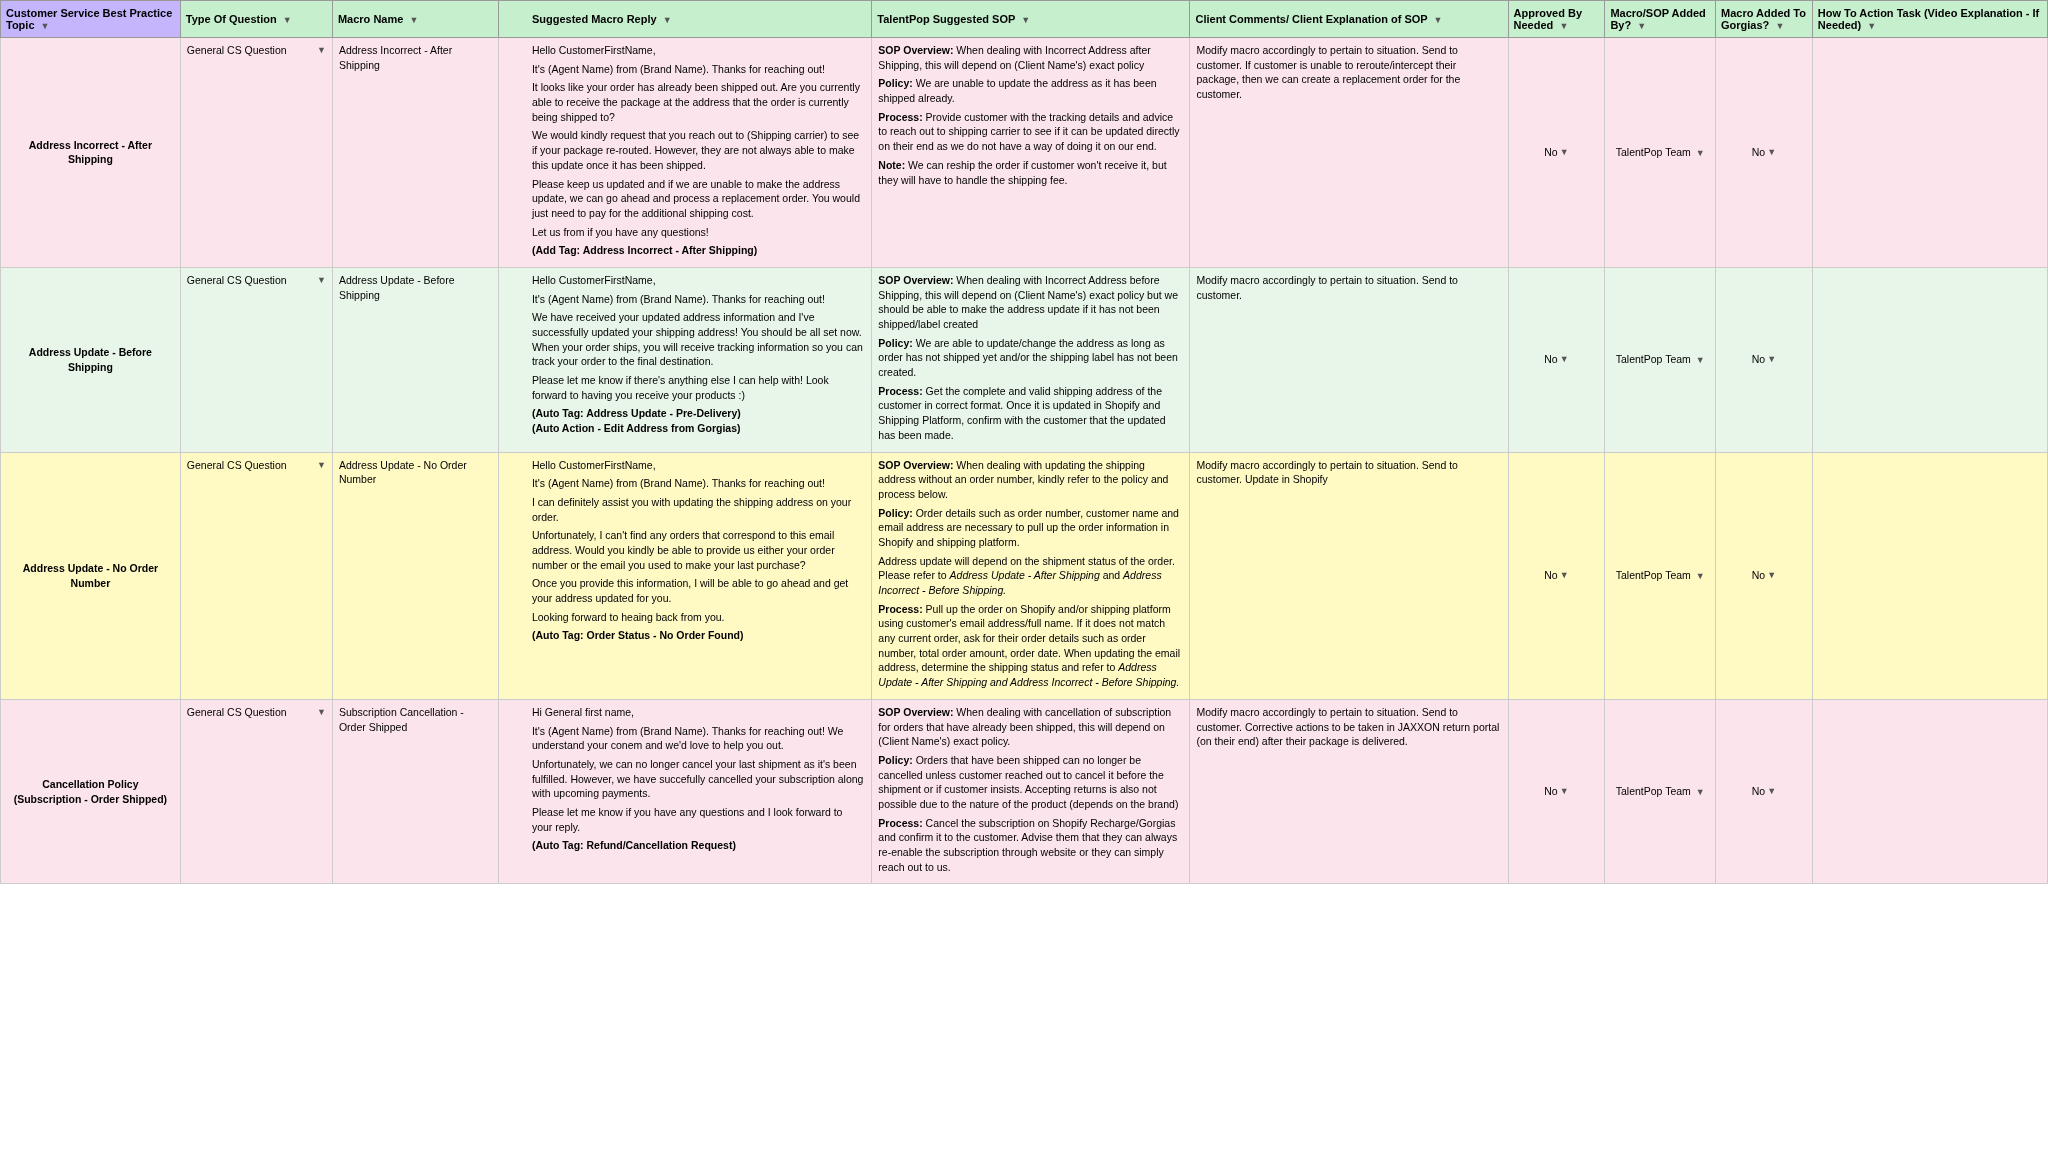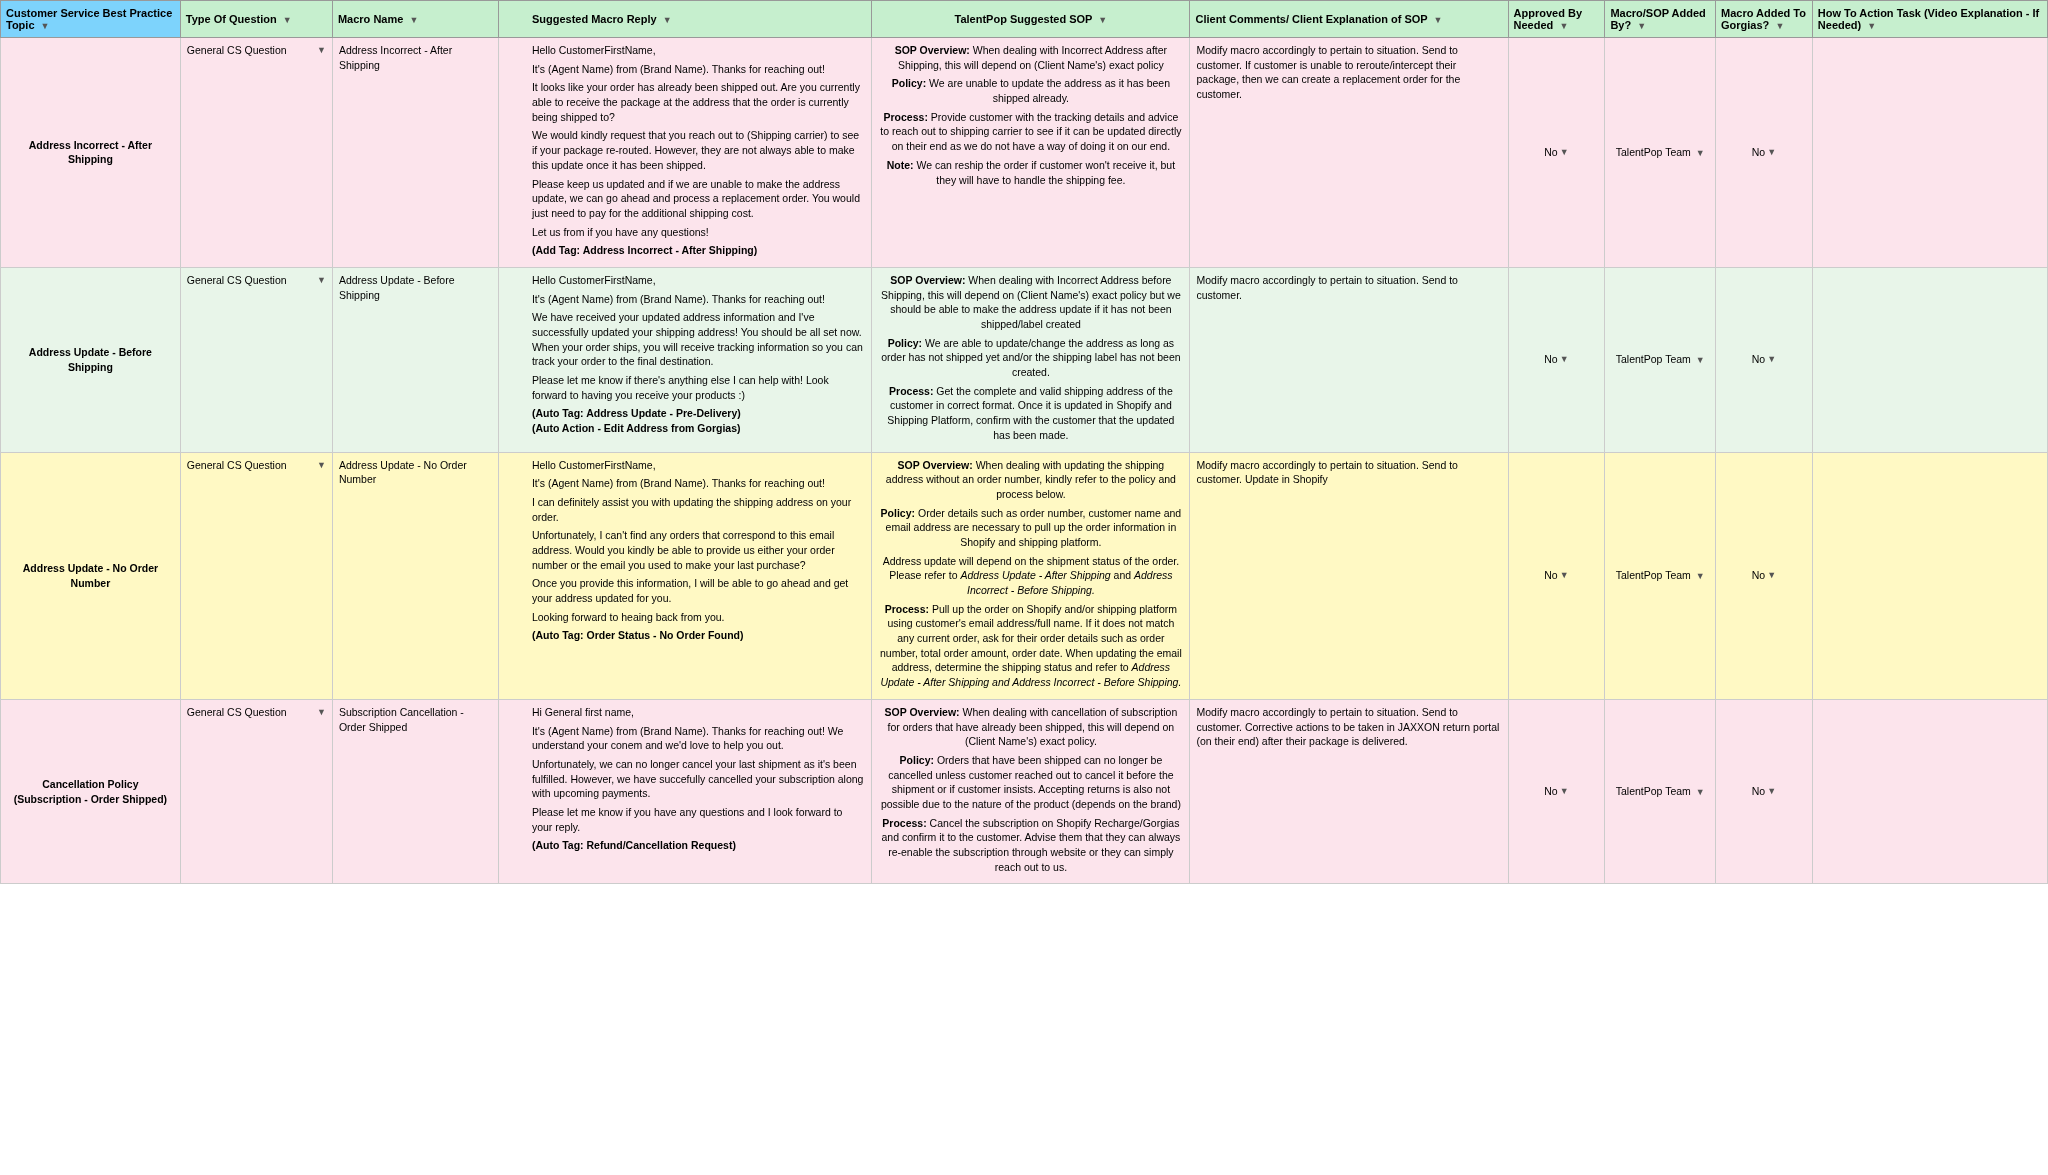"Customer Service Best Practice Topic" thead th:first-child { background-color: #7dd3fc -> #c4b5fd }
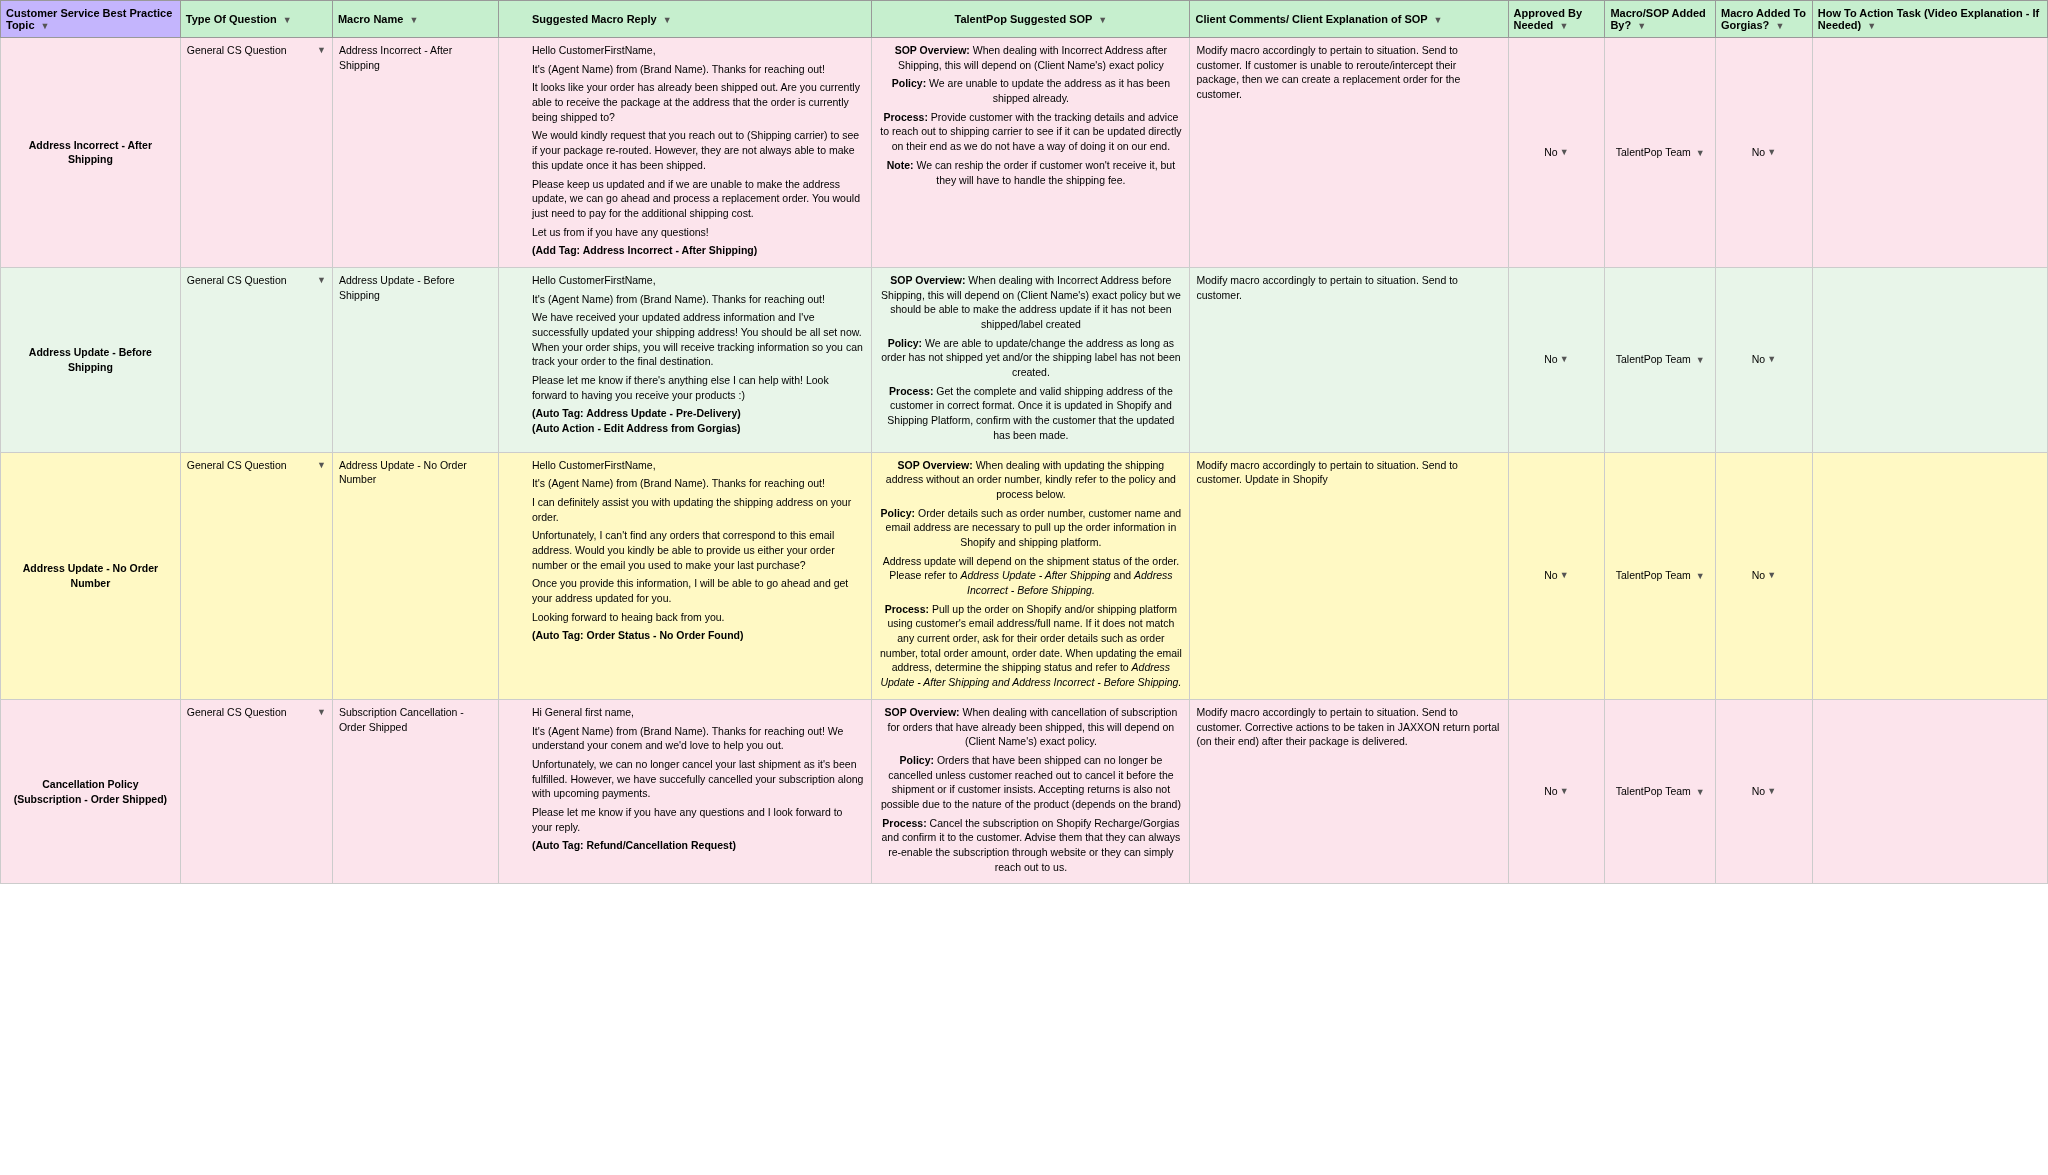"TalentPop Suggested SOP ▼" .col-sop { text-align: center -> none }
